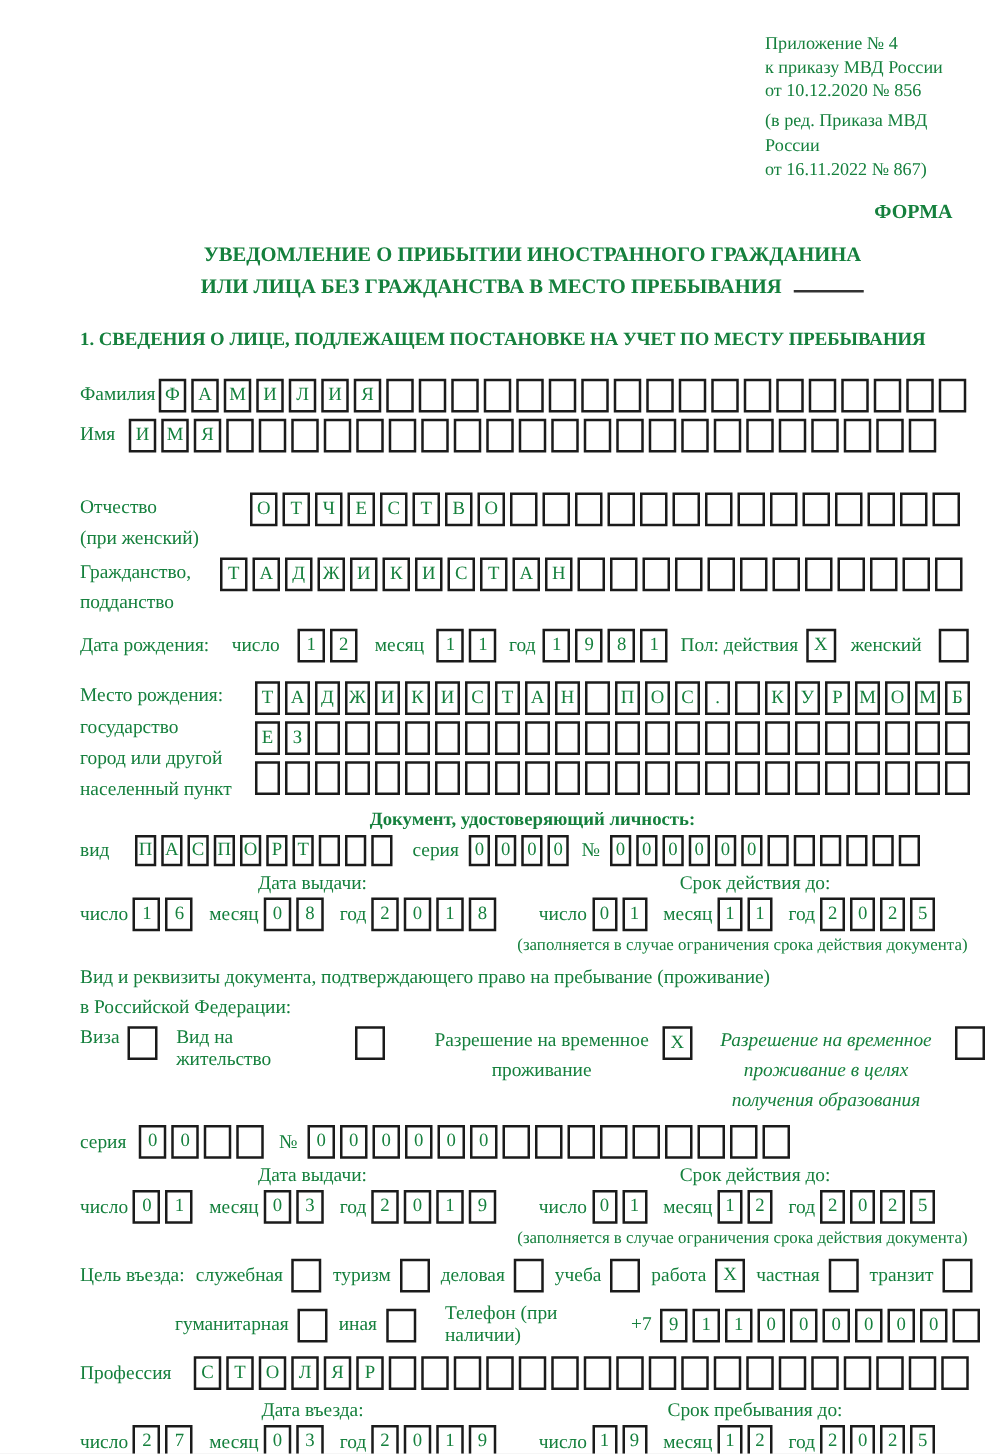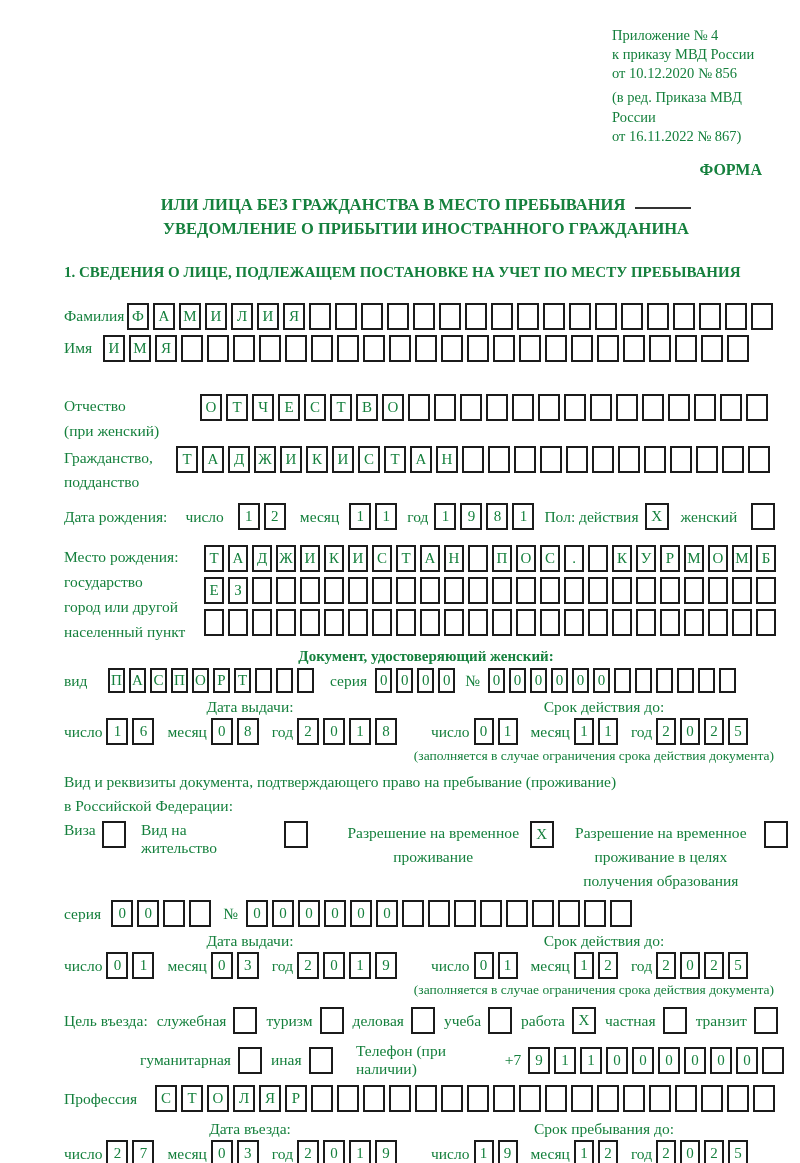"ИЛИ ЛИЦА БЕЗ ГРАЖДАНСТВА В" div { order: before "УВЕДОМЛЕНИЕ О ПРИБЫТИИ ИНОСТРАННОГО" -> after "УВЕДОМЛЕНИЕ О ПРИБЫТИИ ИНОСТРАННОГО" }
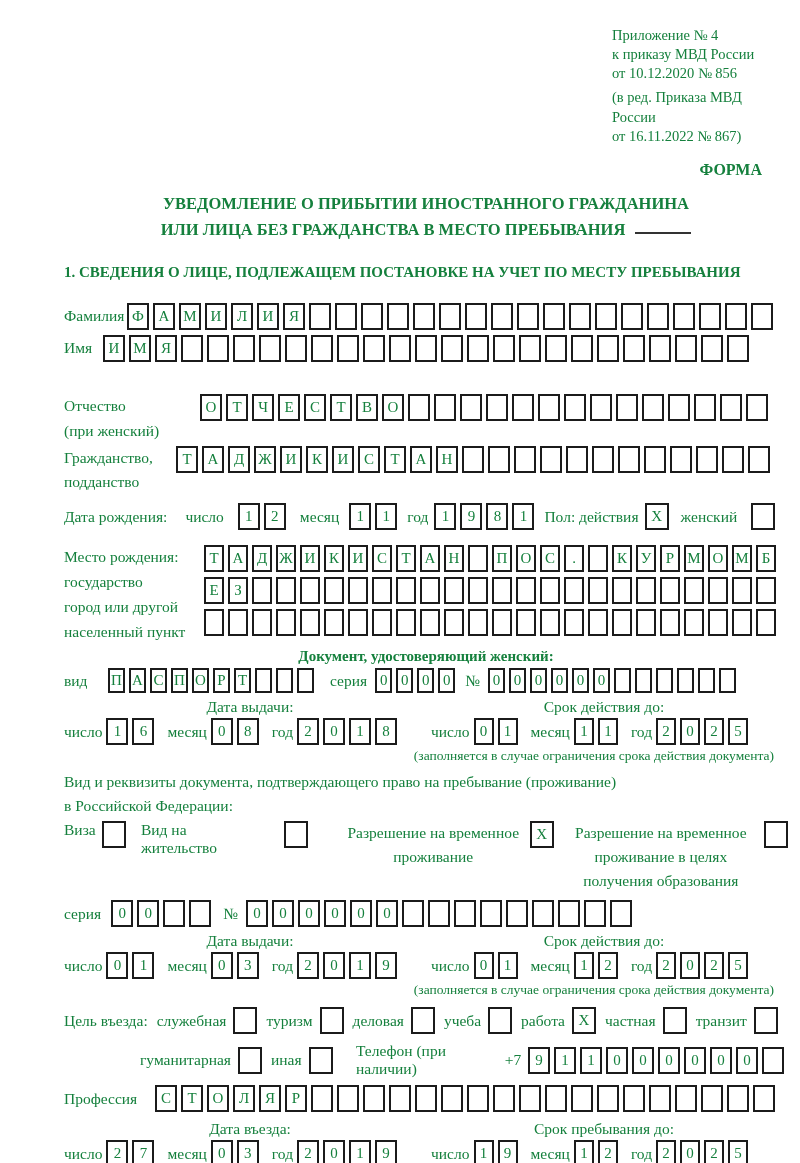"Документ, удостоверяющий женский:" div.center-b { text: женский -> личность }
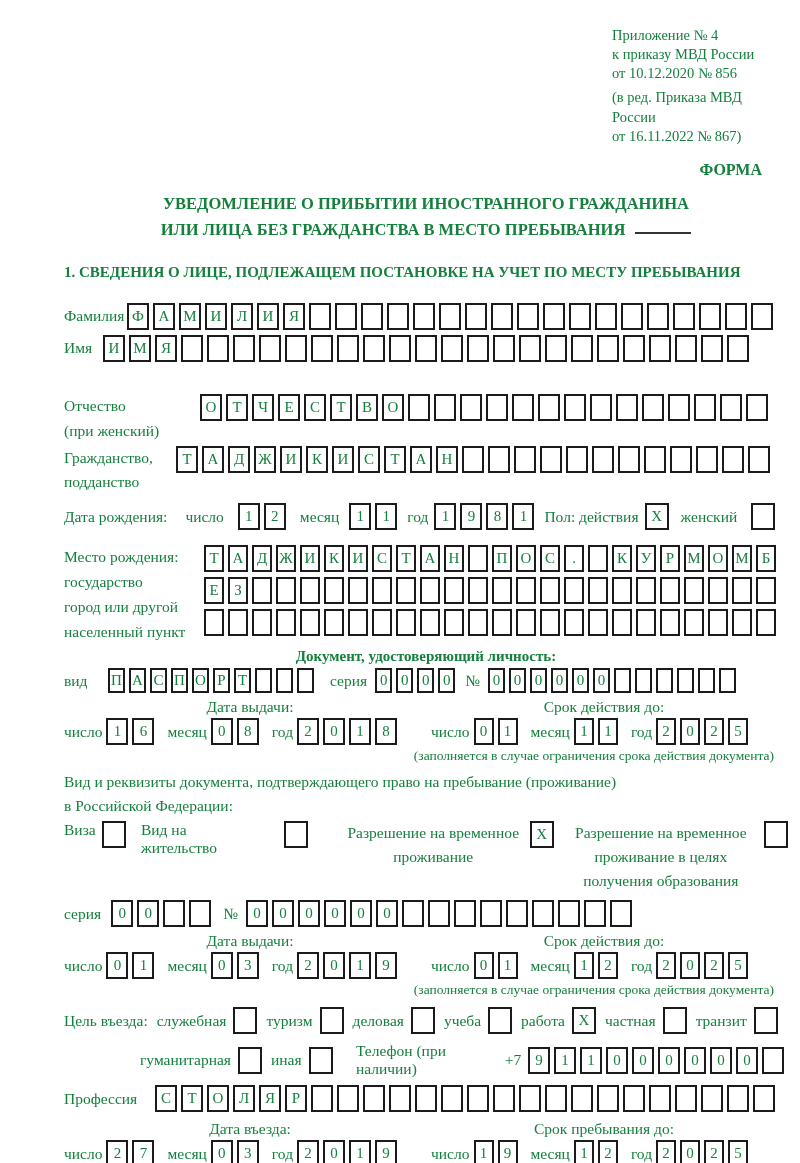"Разрешение на временное проживание в" span.optlbl { font-style: none -> italic }
